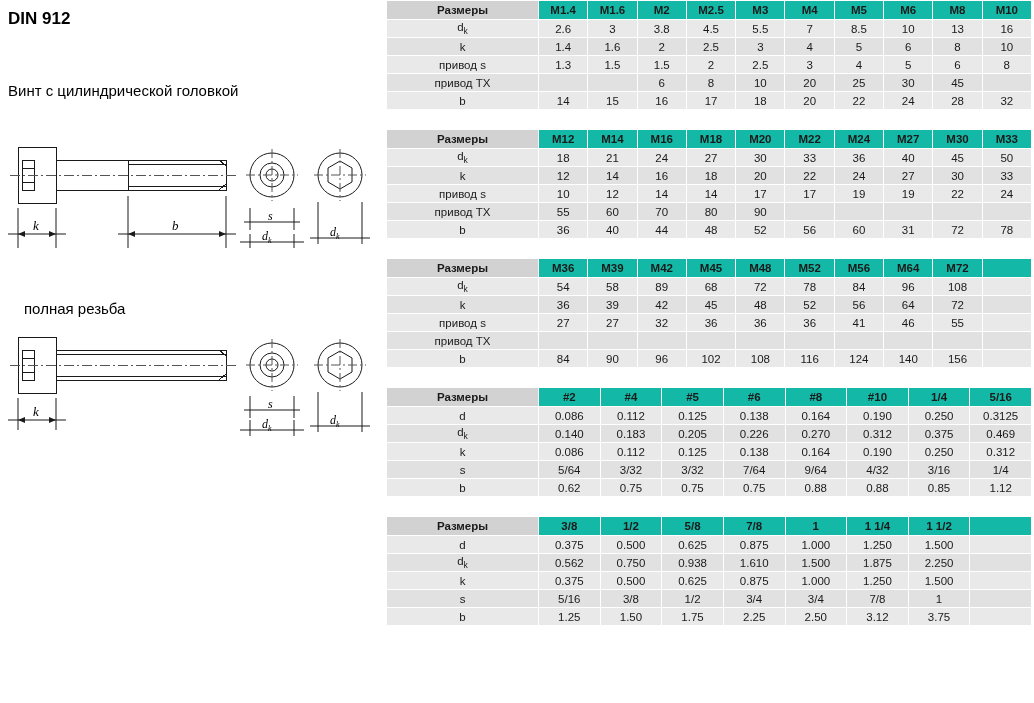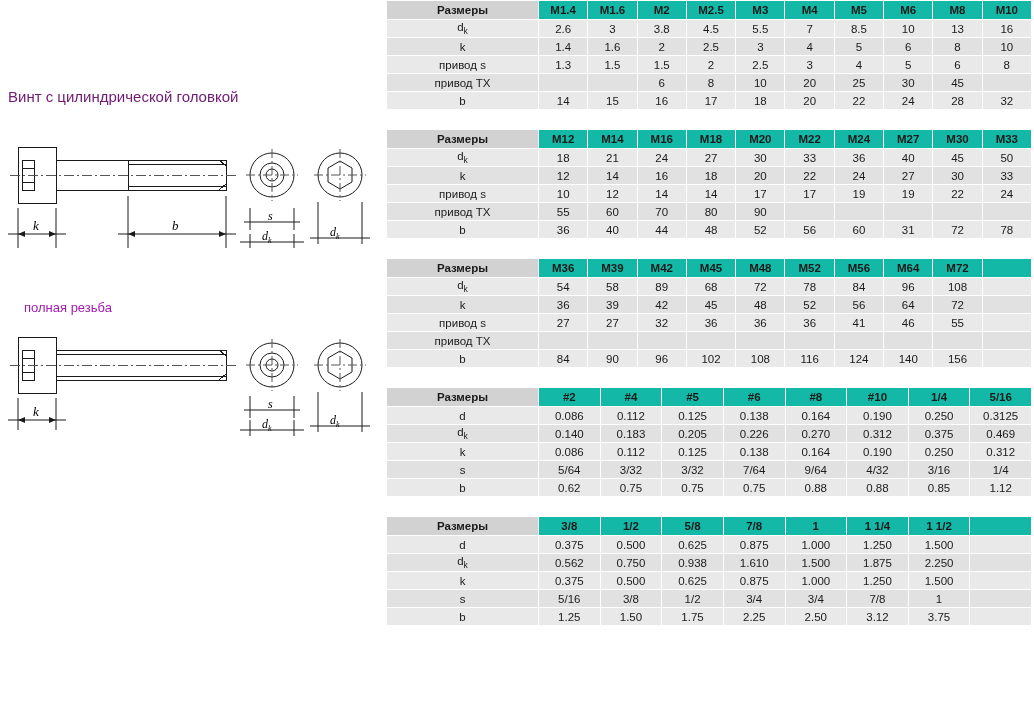"DIN 912" div { html: none -> <div>DIN 912</div> }
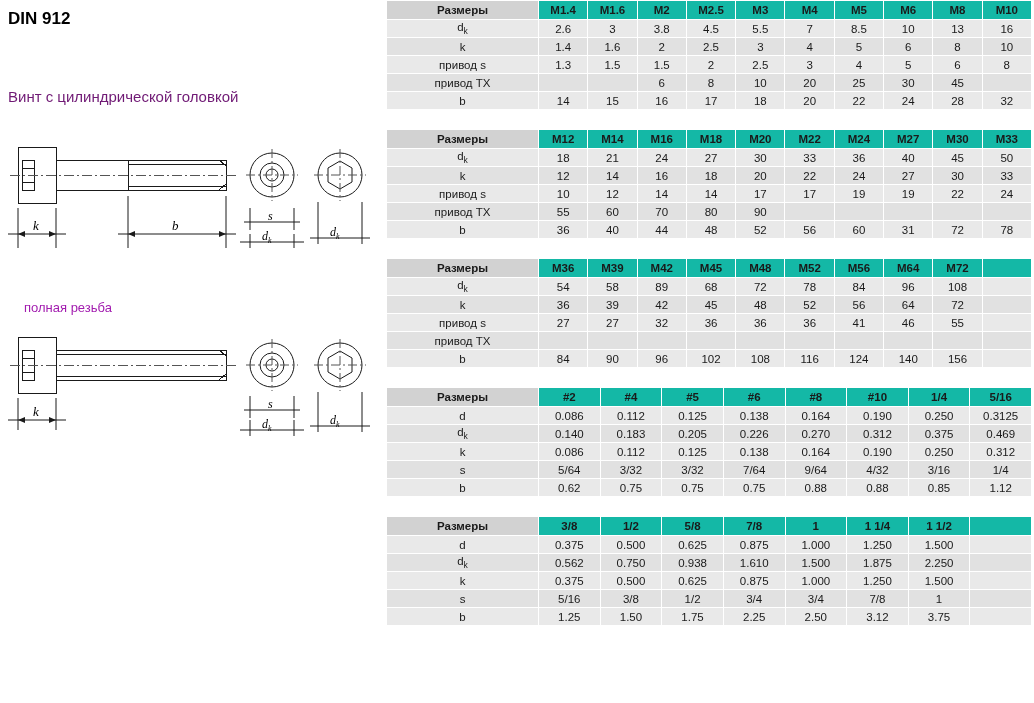"Винт с цилиндрической головкой" .subtitle { color: #701a75 -> #000000; top: 88px -> 82px }
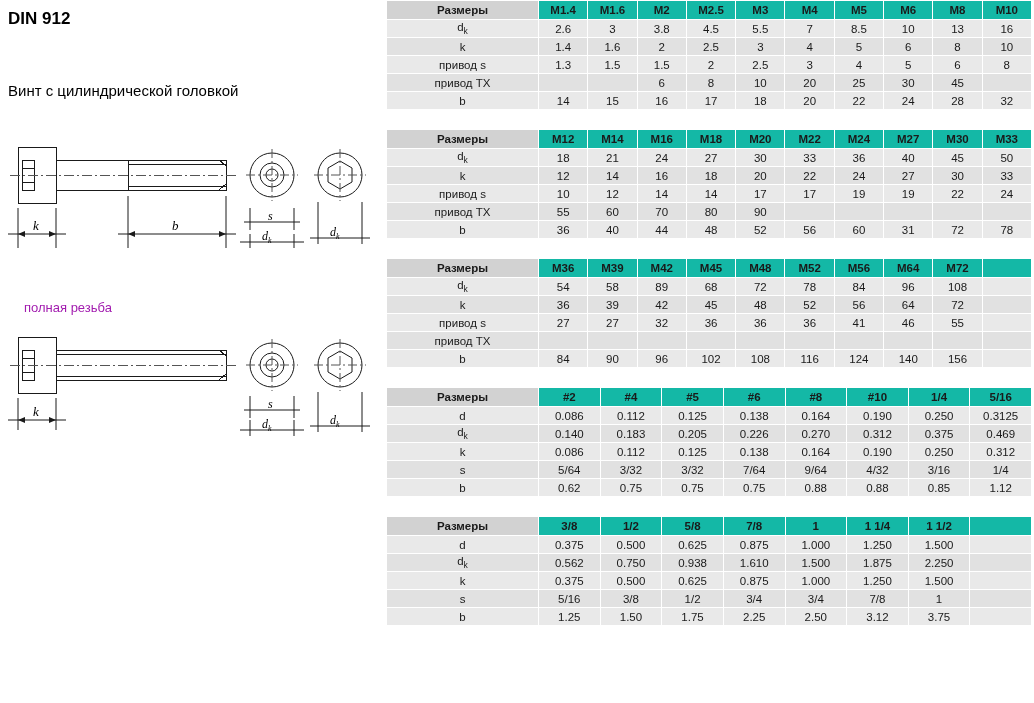"полная резьба" .caption-thread { color: #a21caf -> #000000; font-size: 13px -> 15px }
